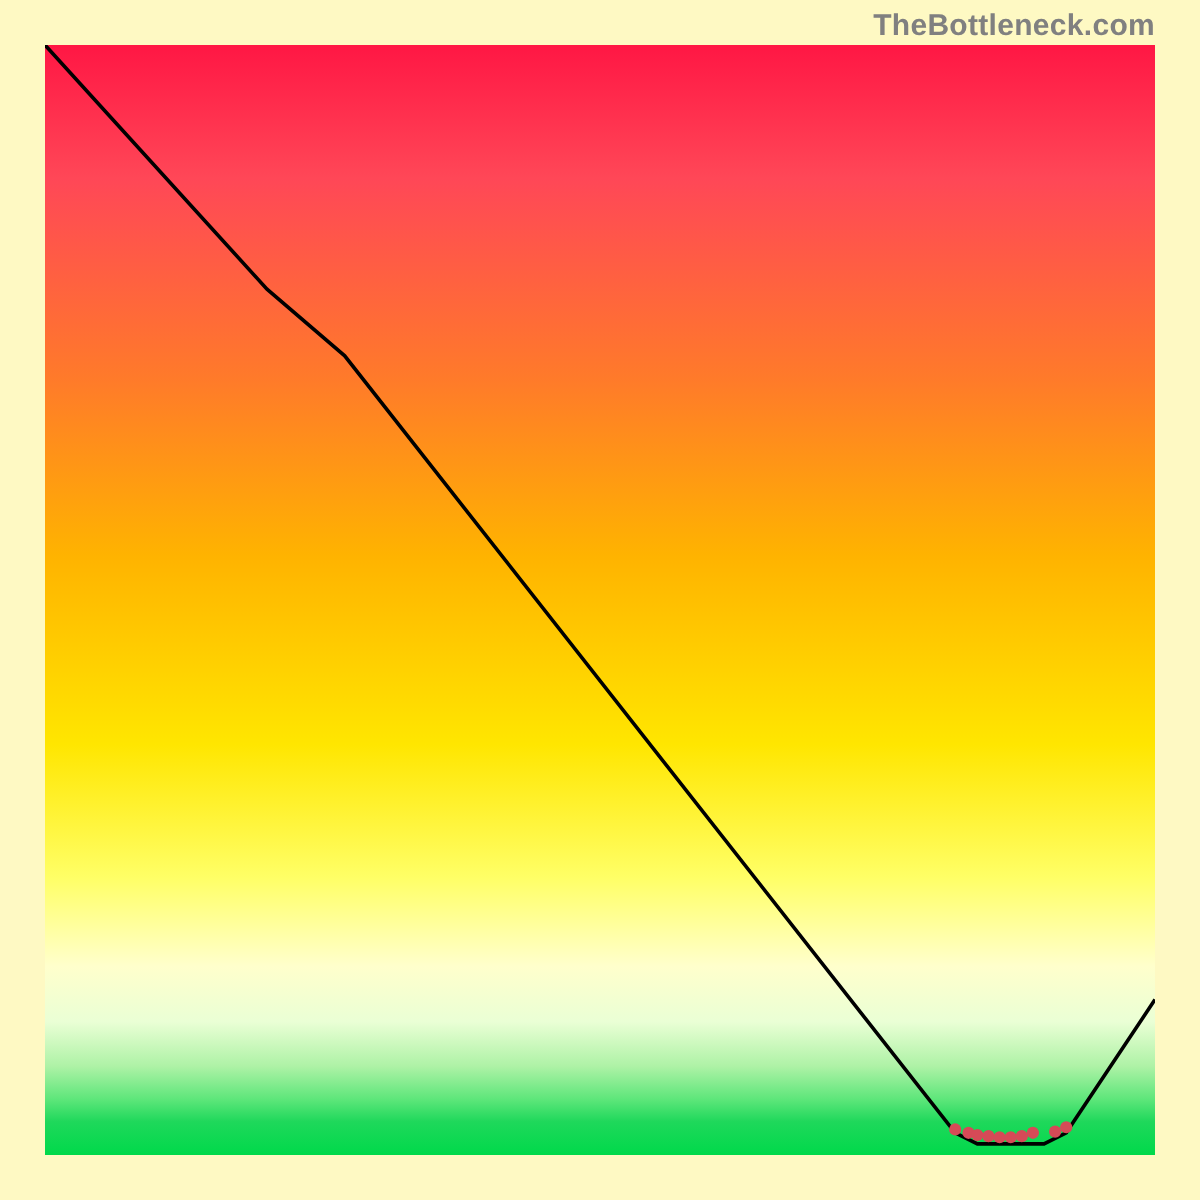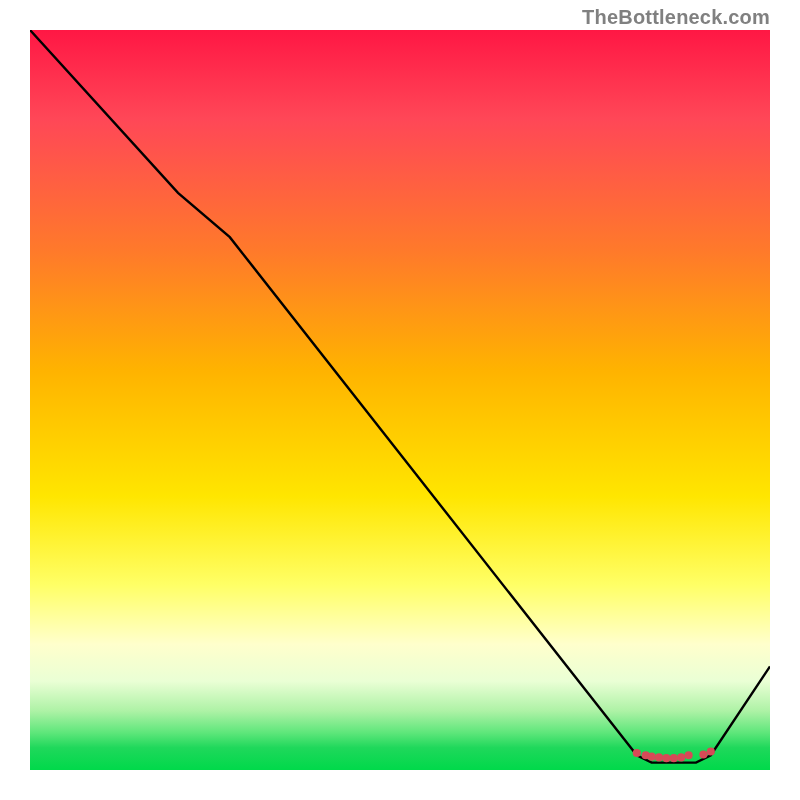"TheBottleneck.com" .stage { background: #ffffff -> #fef9c3 }
